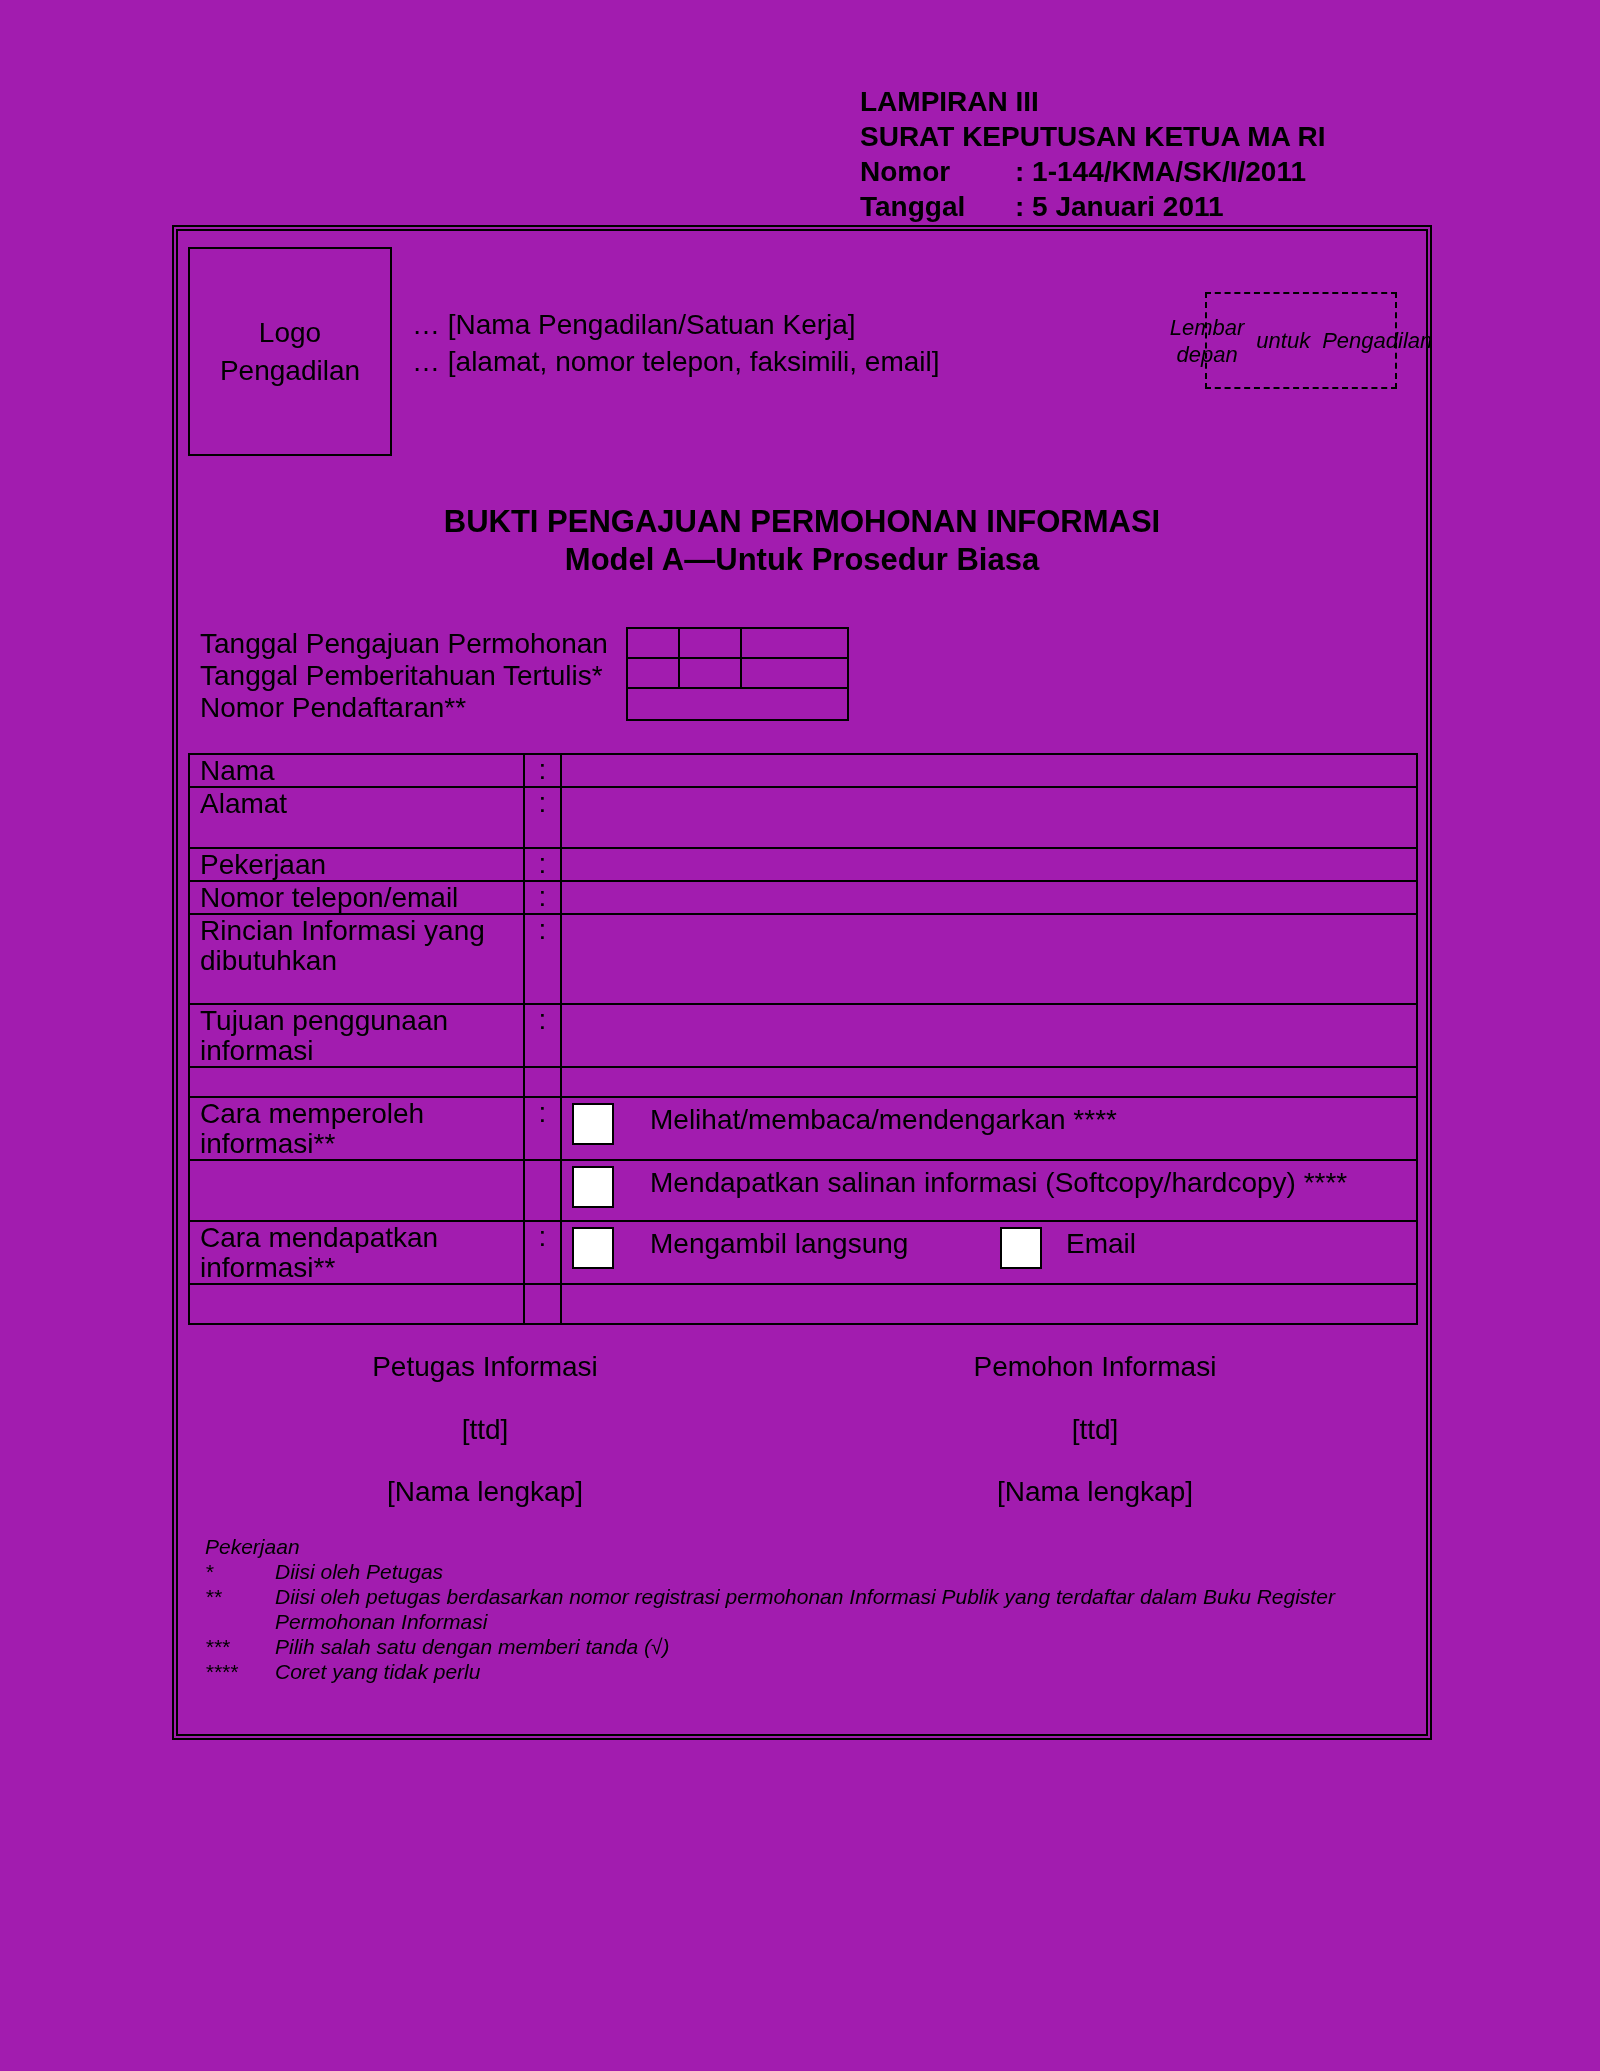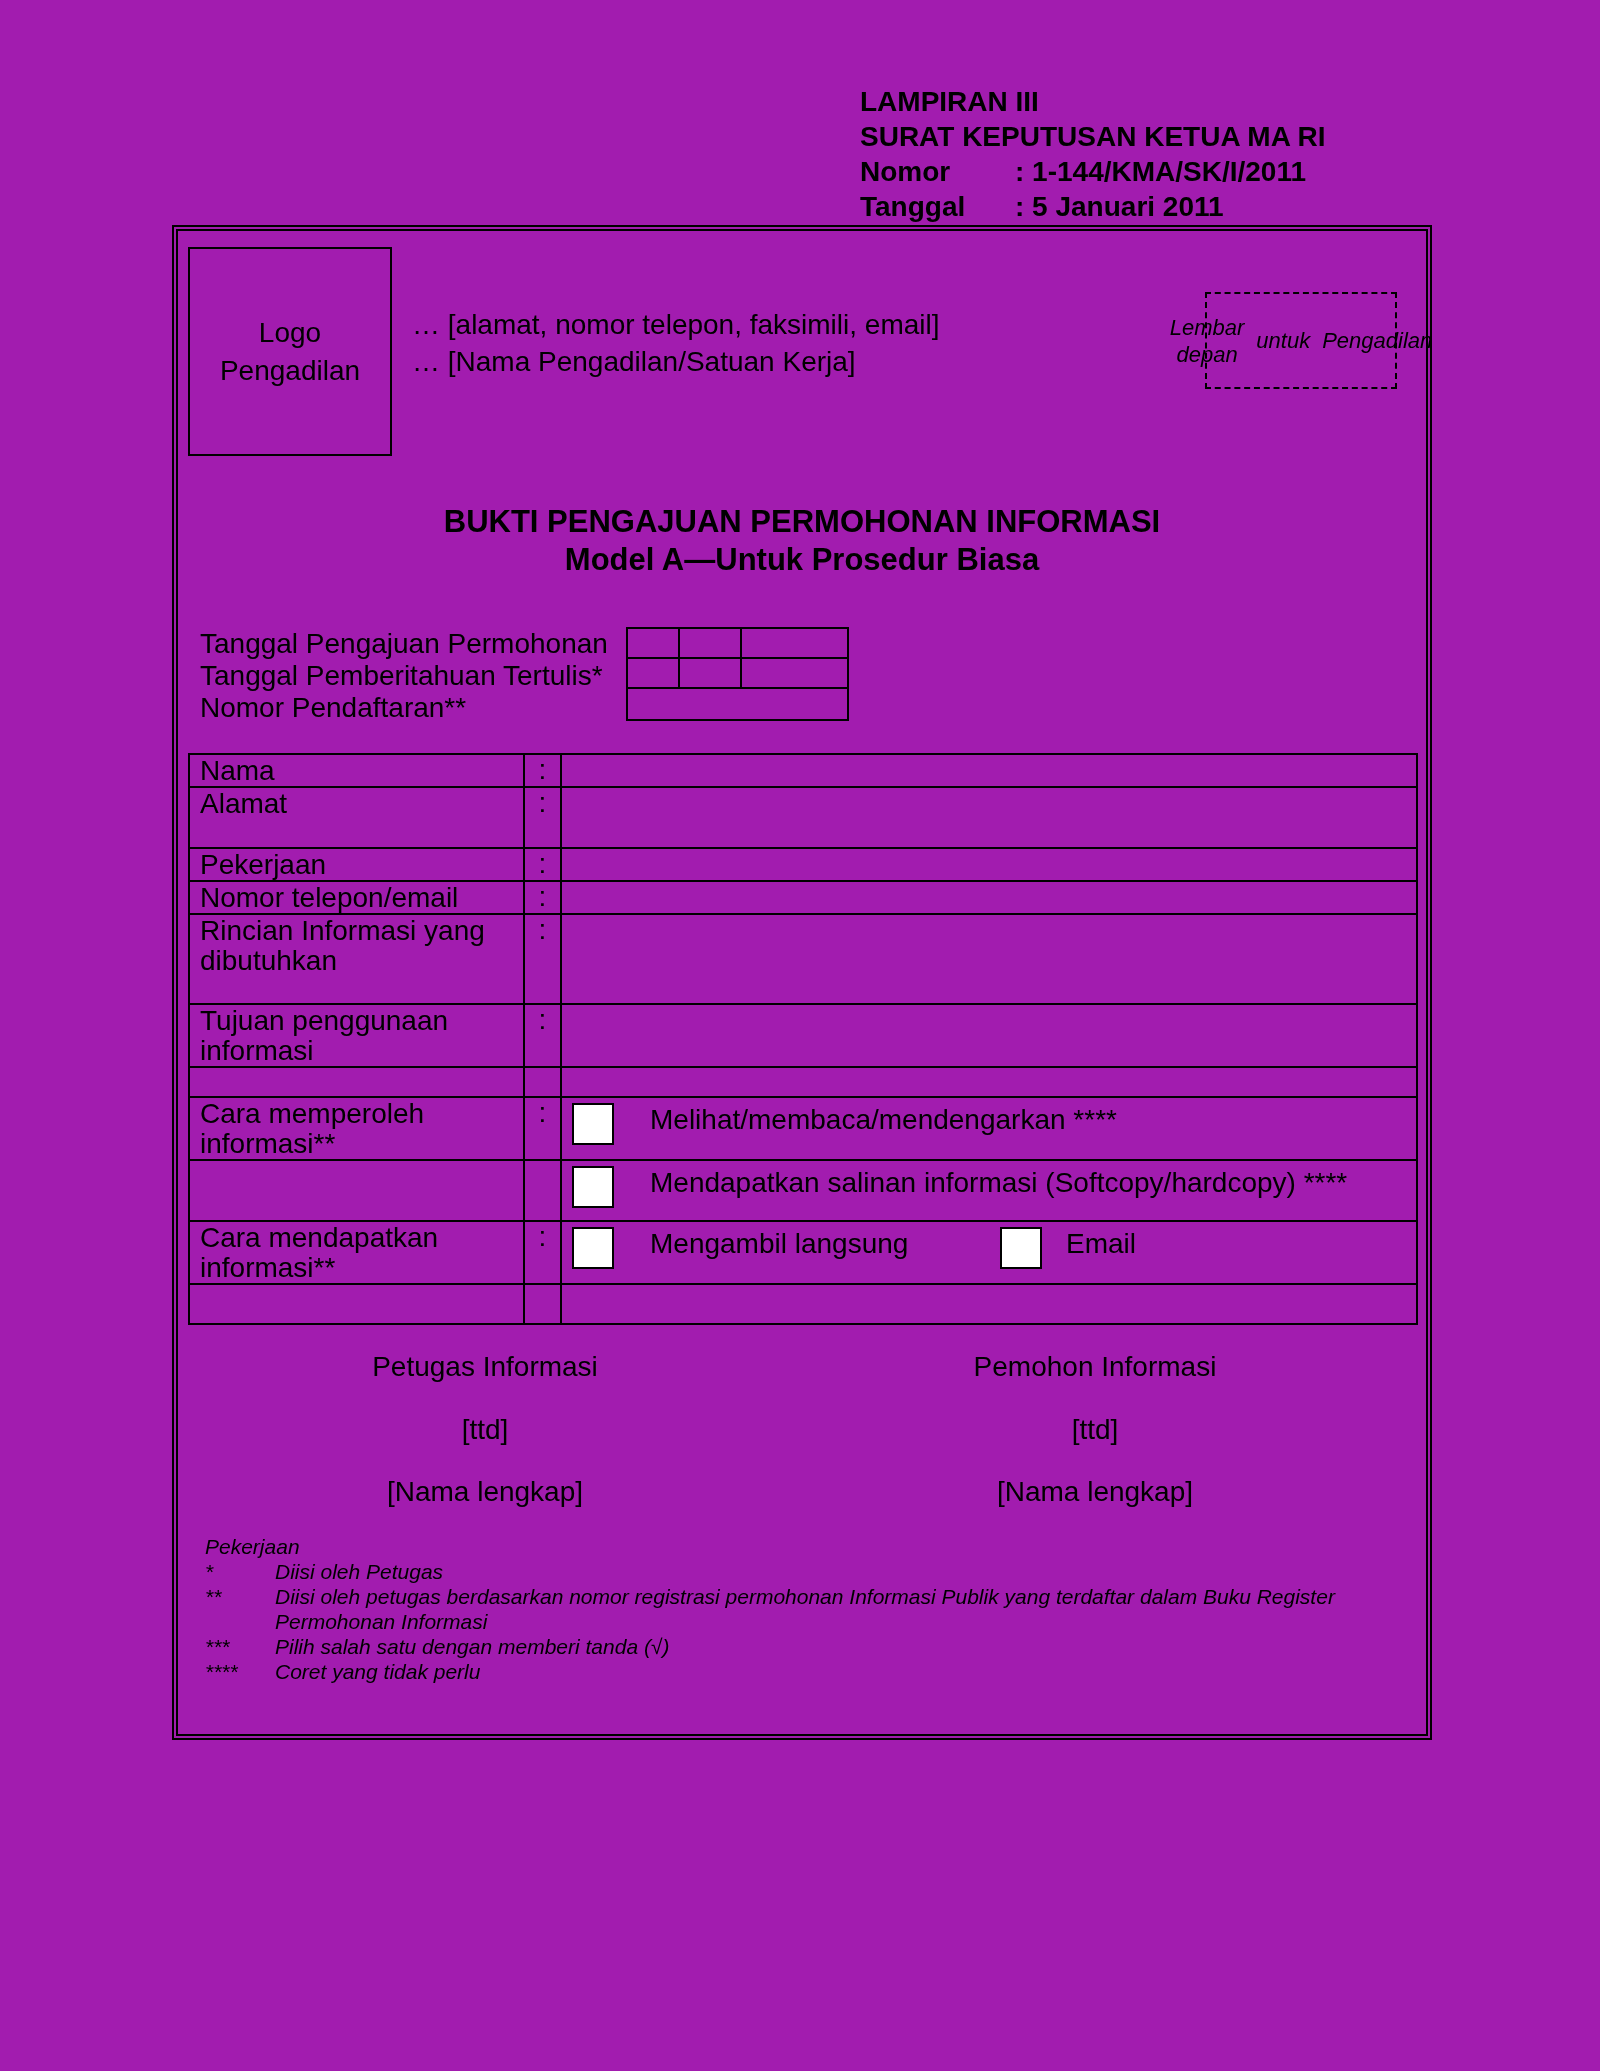"… [alamat, nomor telepon, faksimili," div { order: before "… [Nama Pengadilan/Satuan Kerja]" -> after "… [Nama Pengadilan/Satuan Kerja]" }
